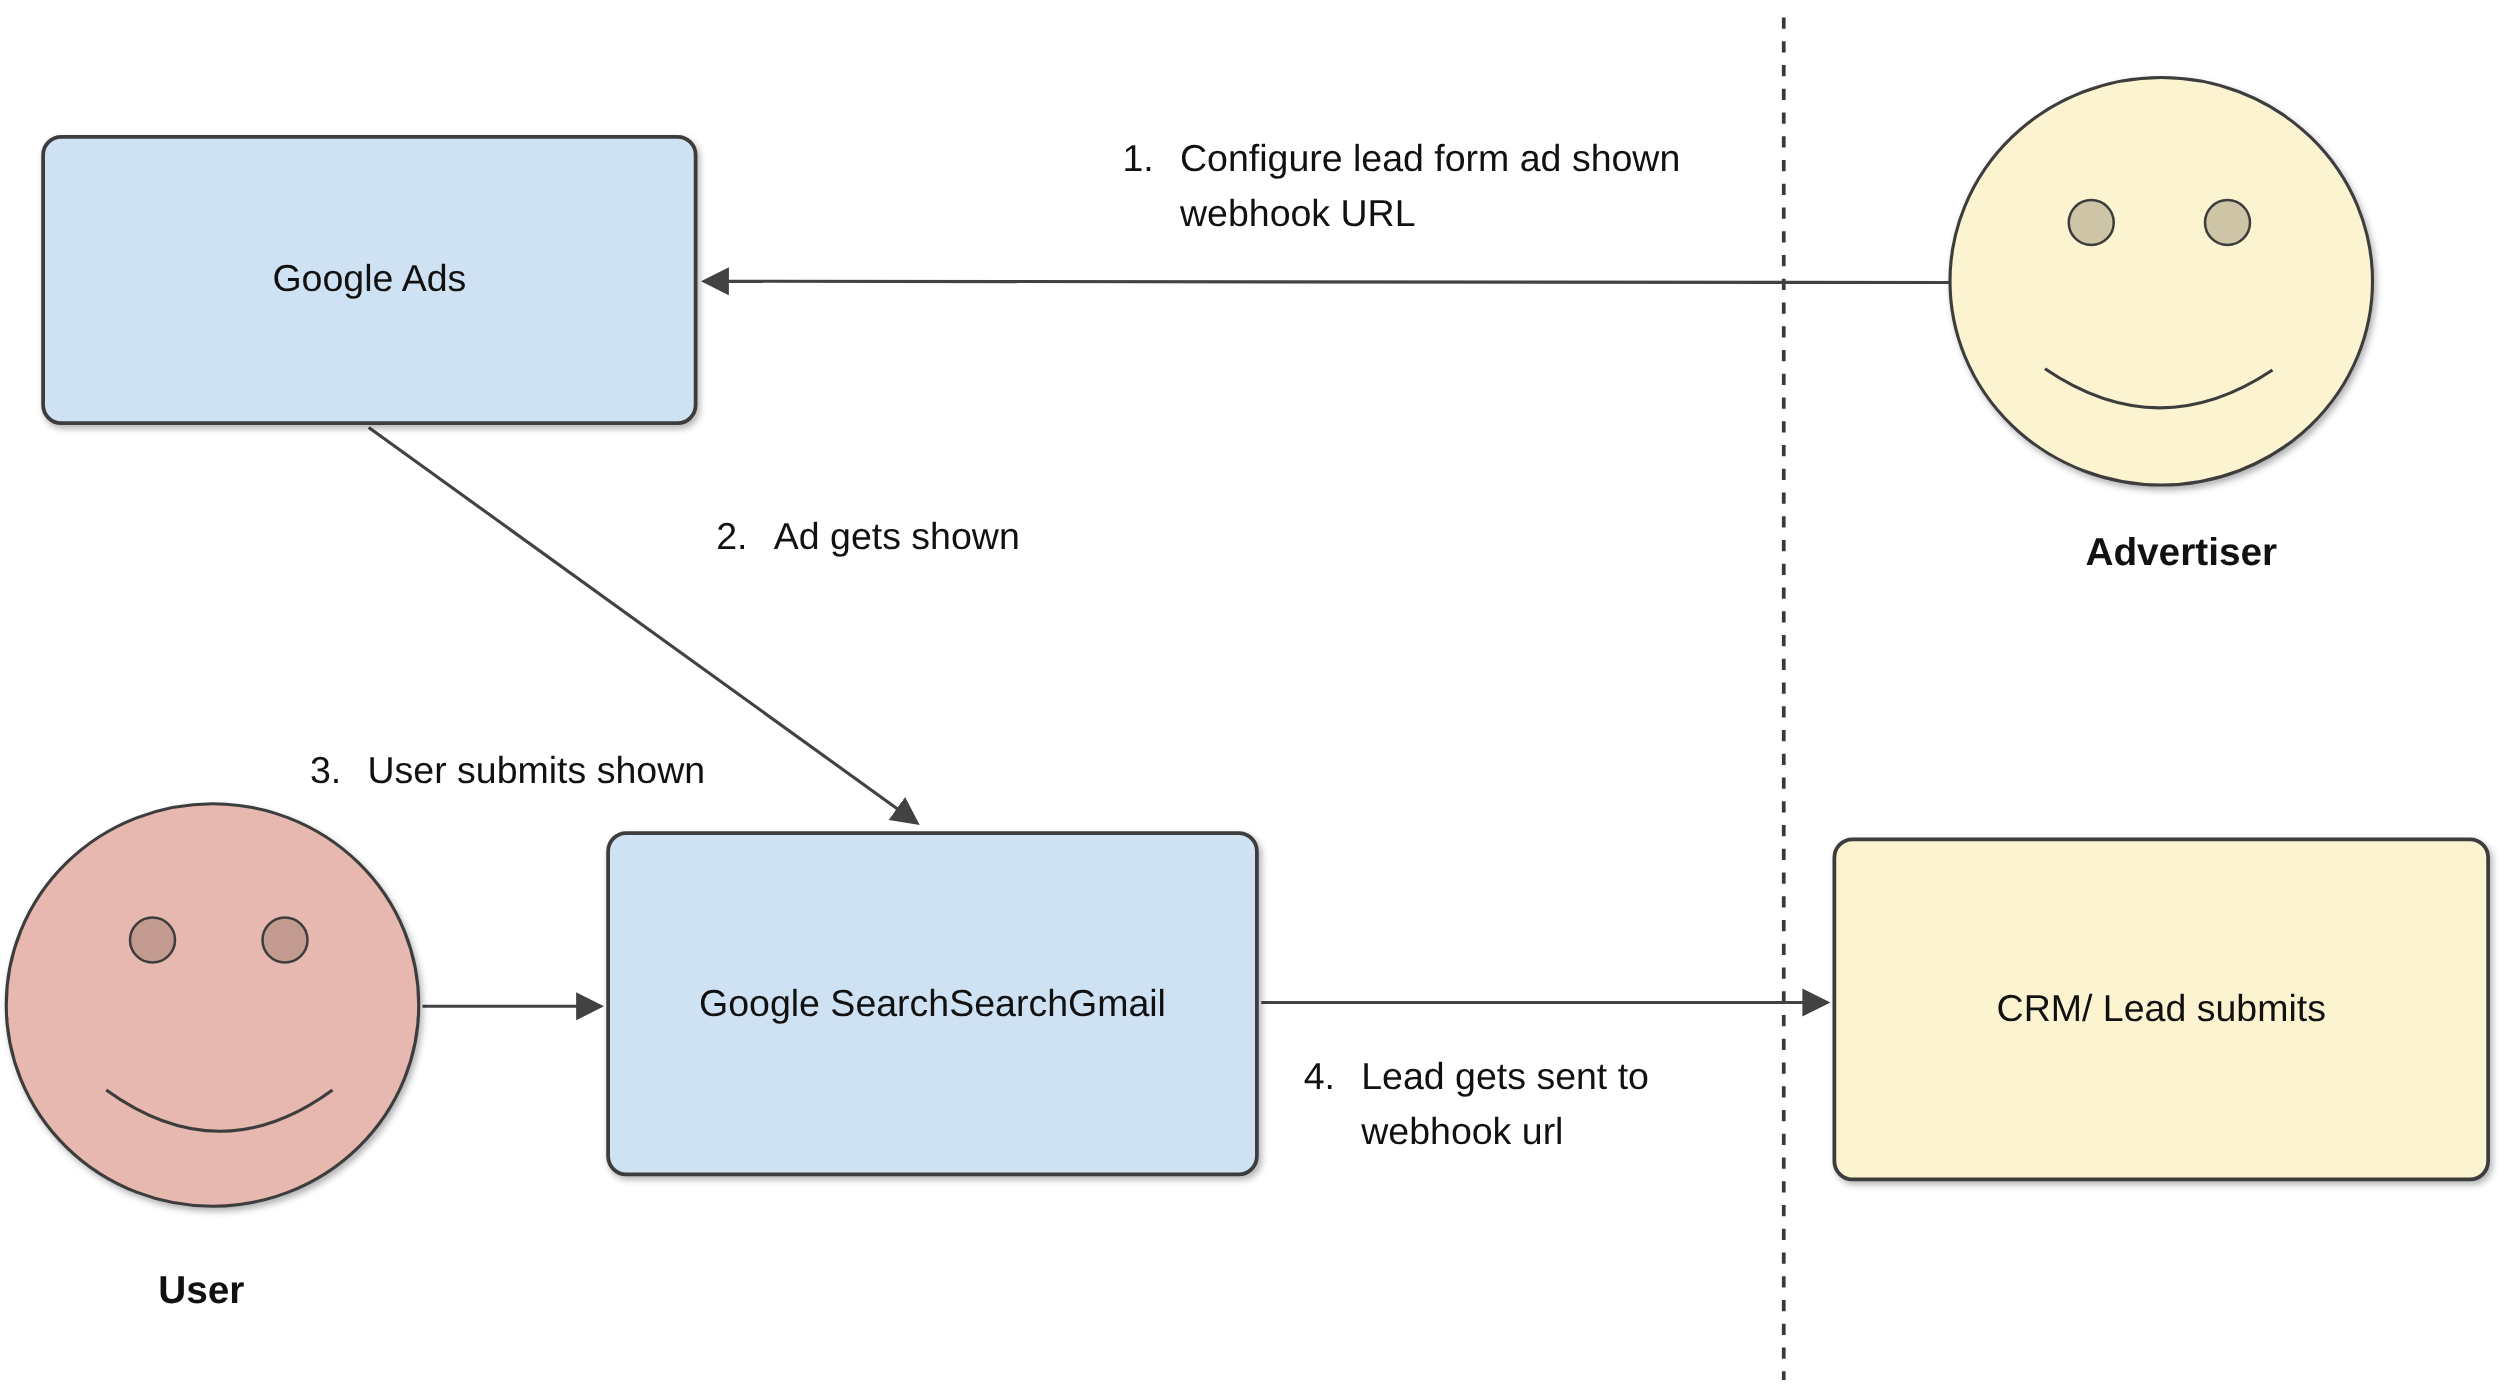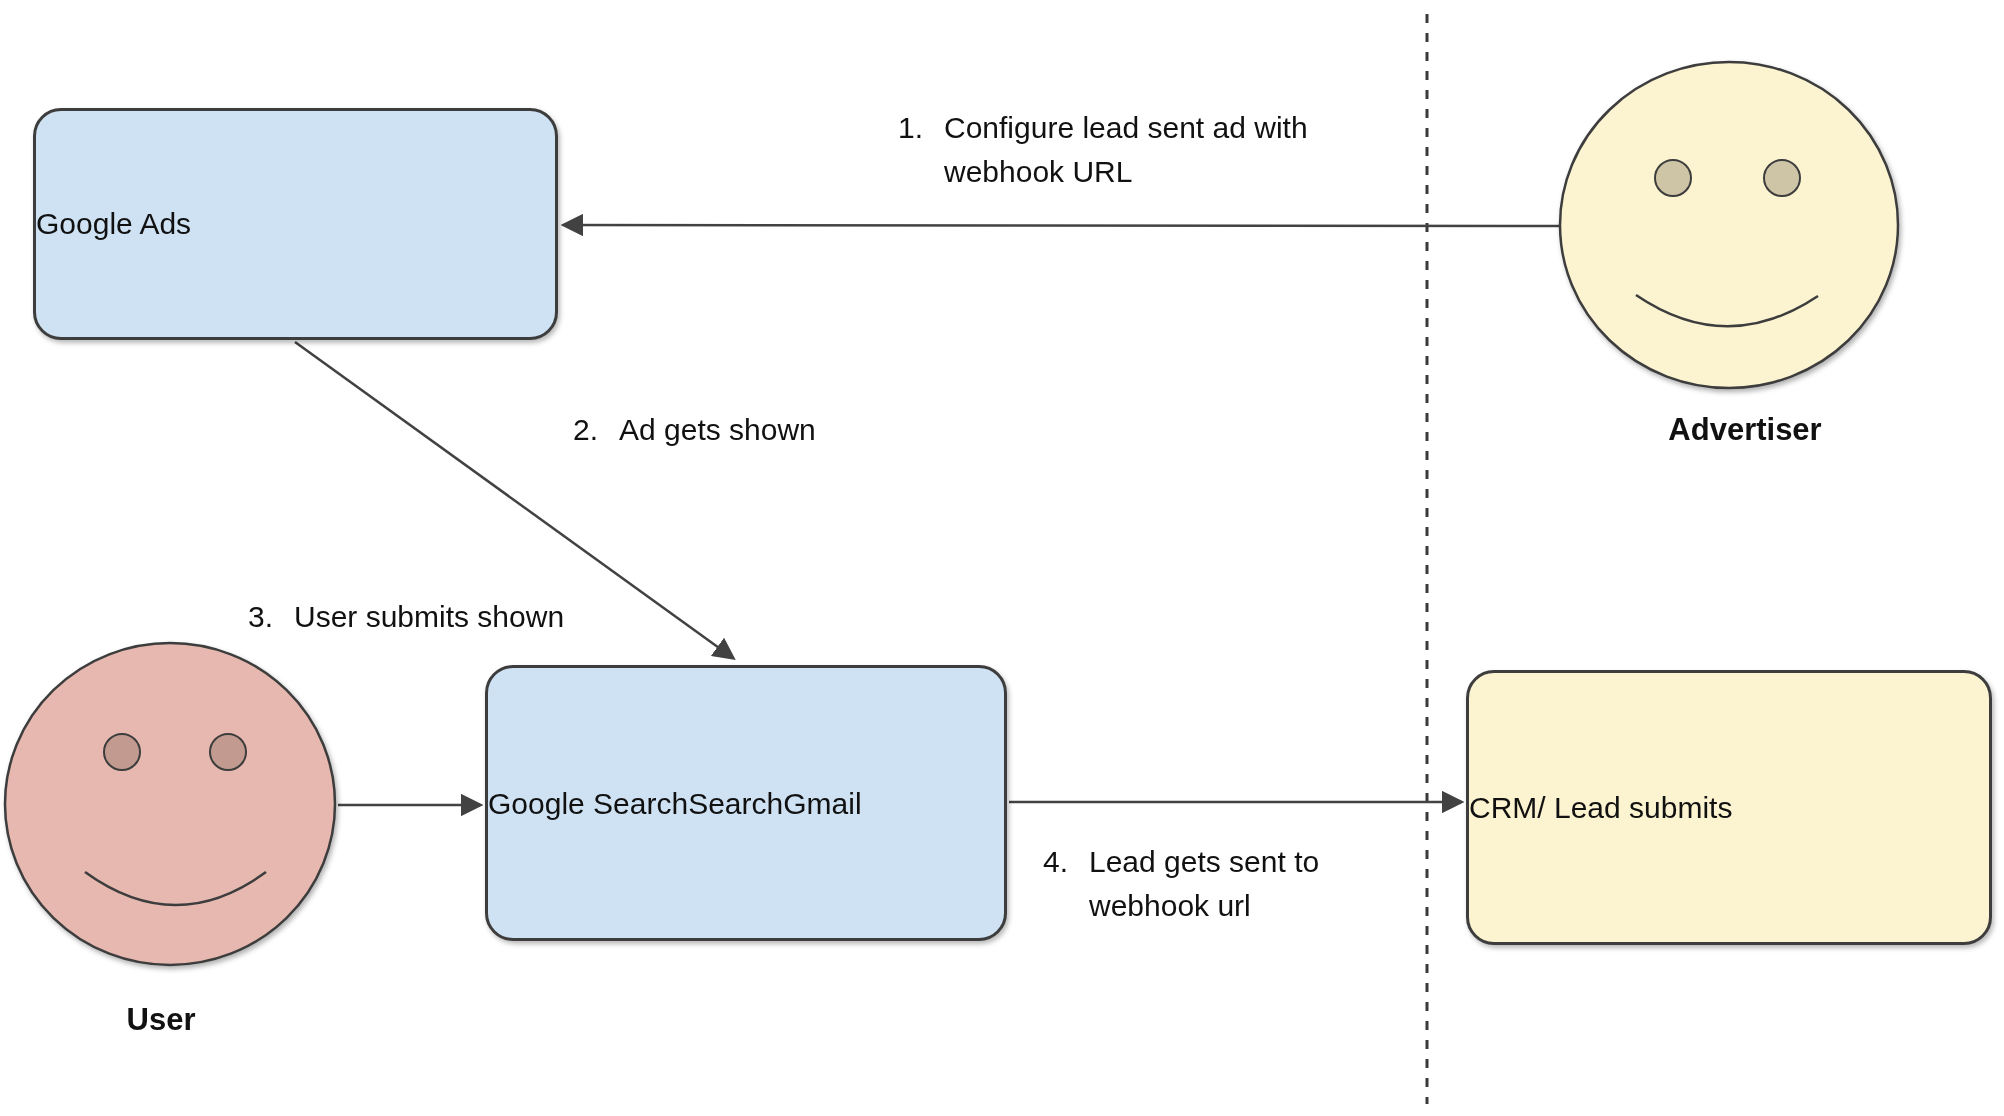"Configure lead sent ad with" span { text: sent ad with -> form ad shown }
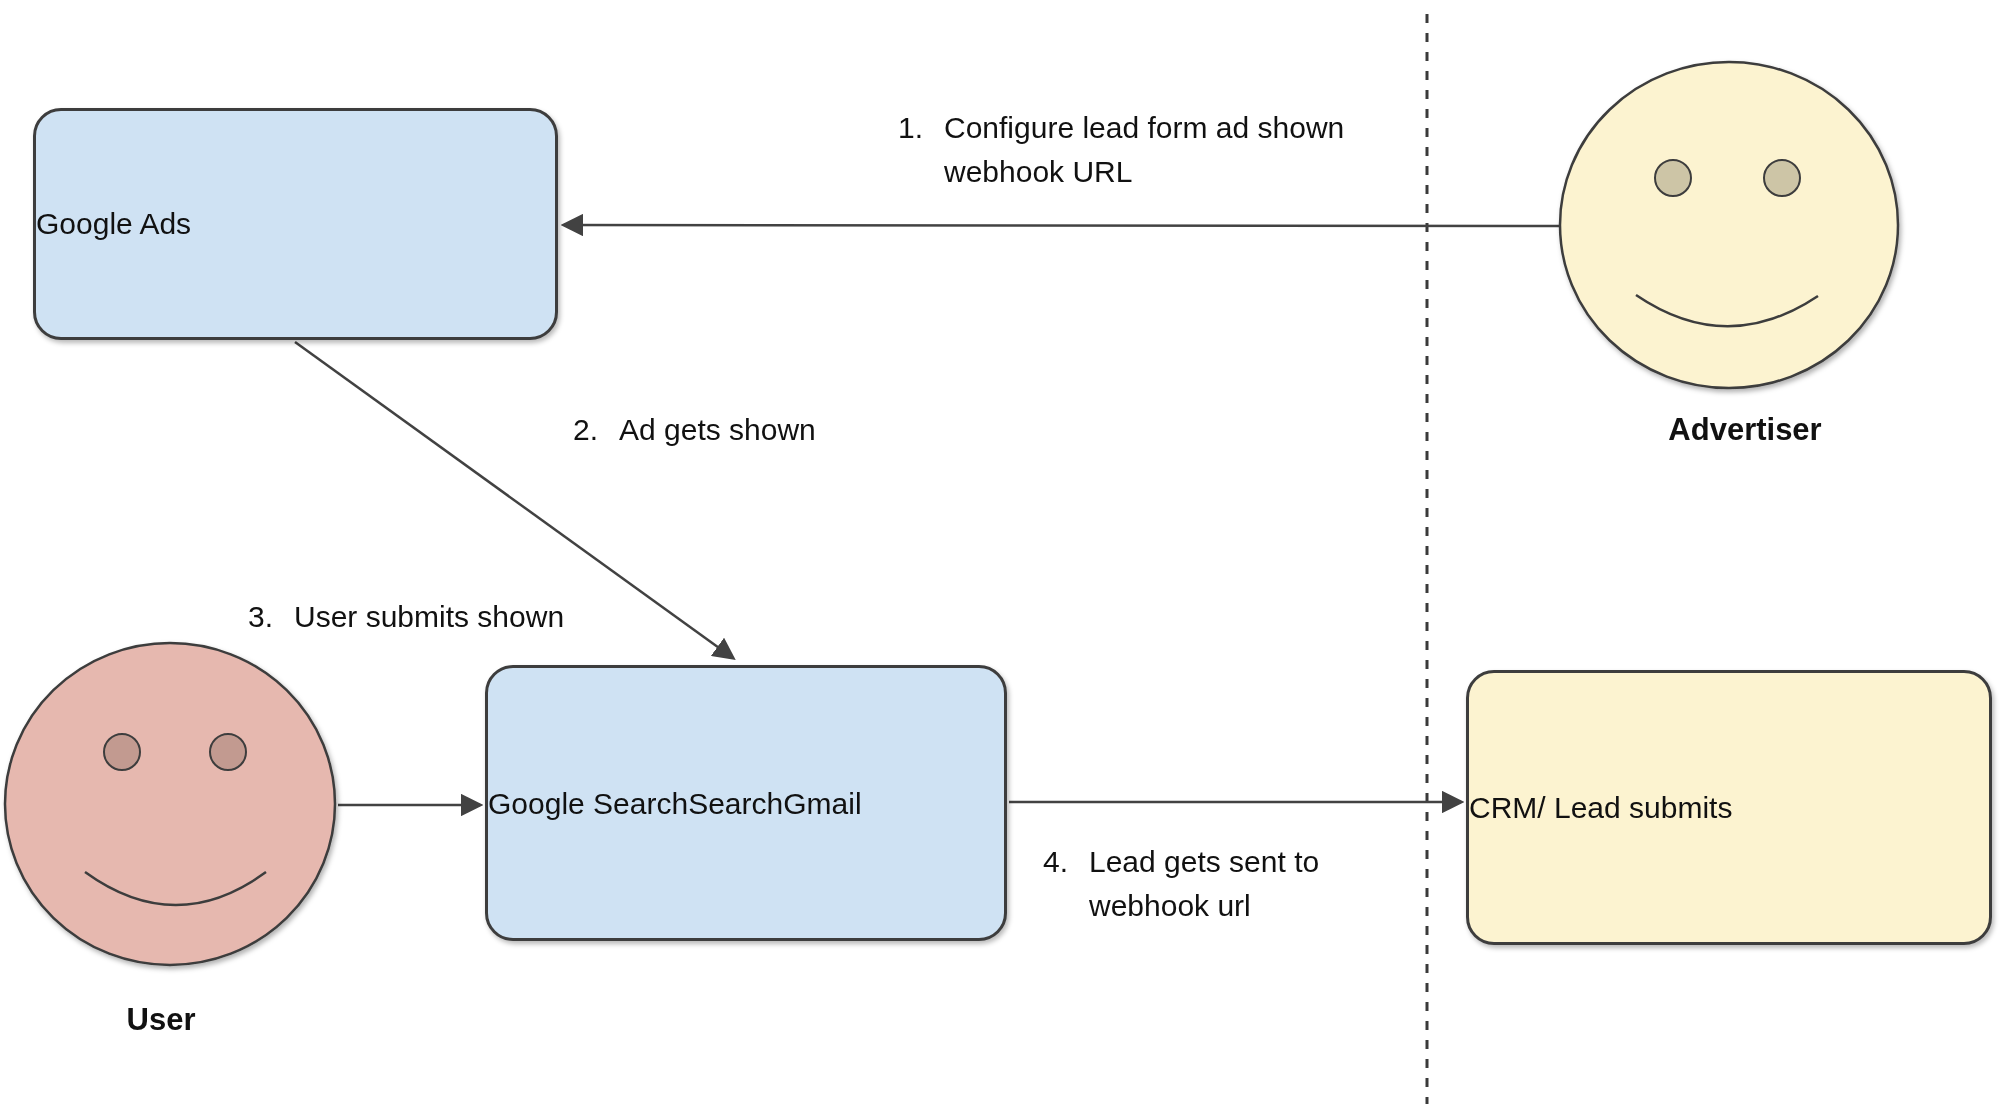"Google Ads" .node { border-radius: 28px -> 16px; justify-content: none -> center }
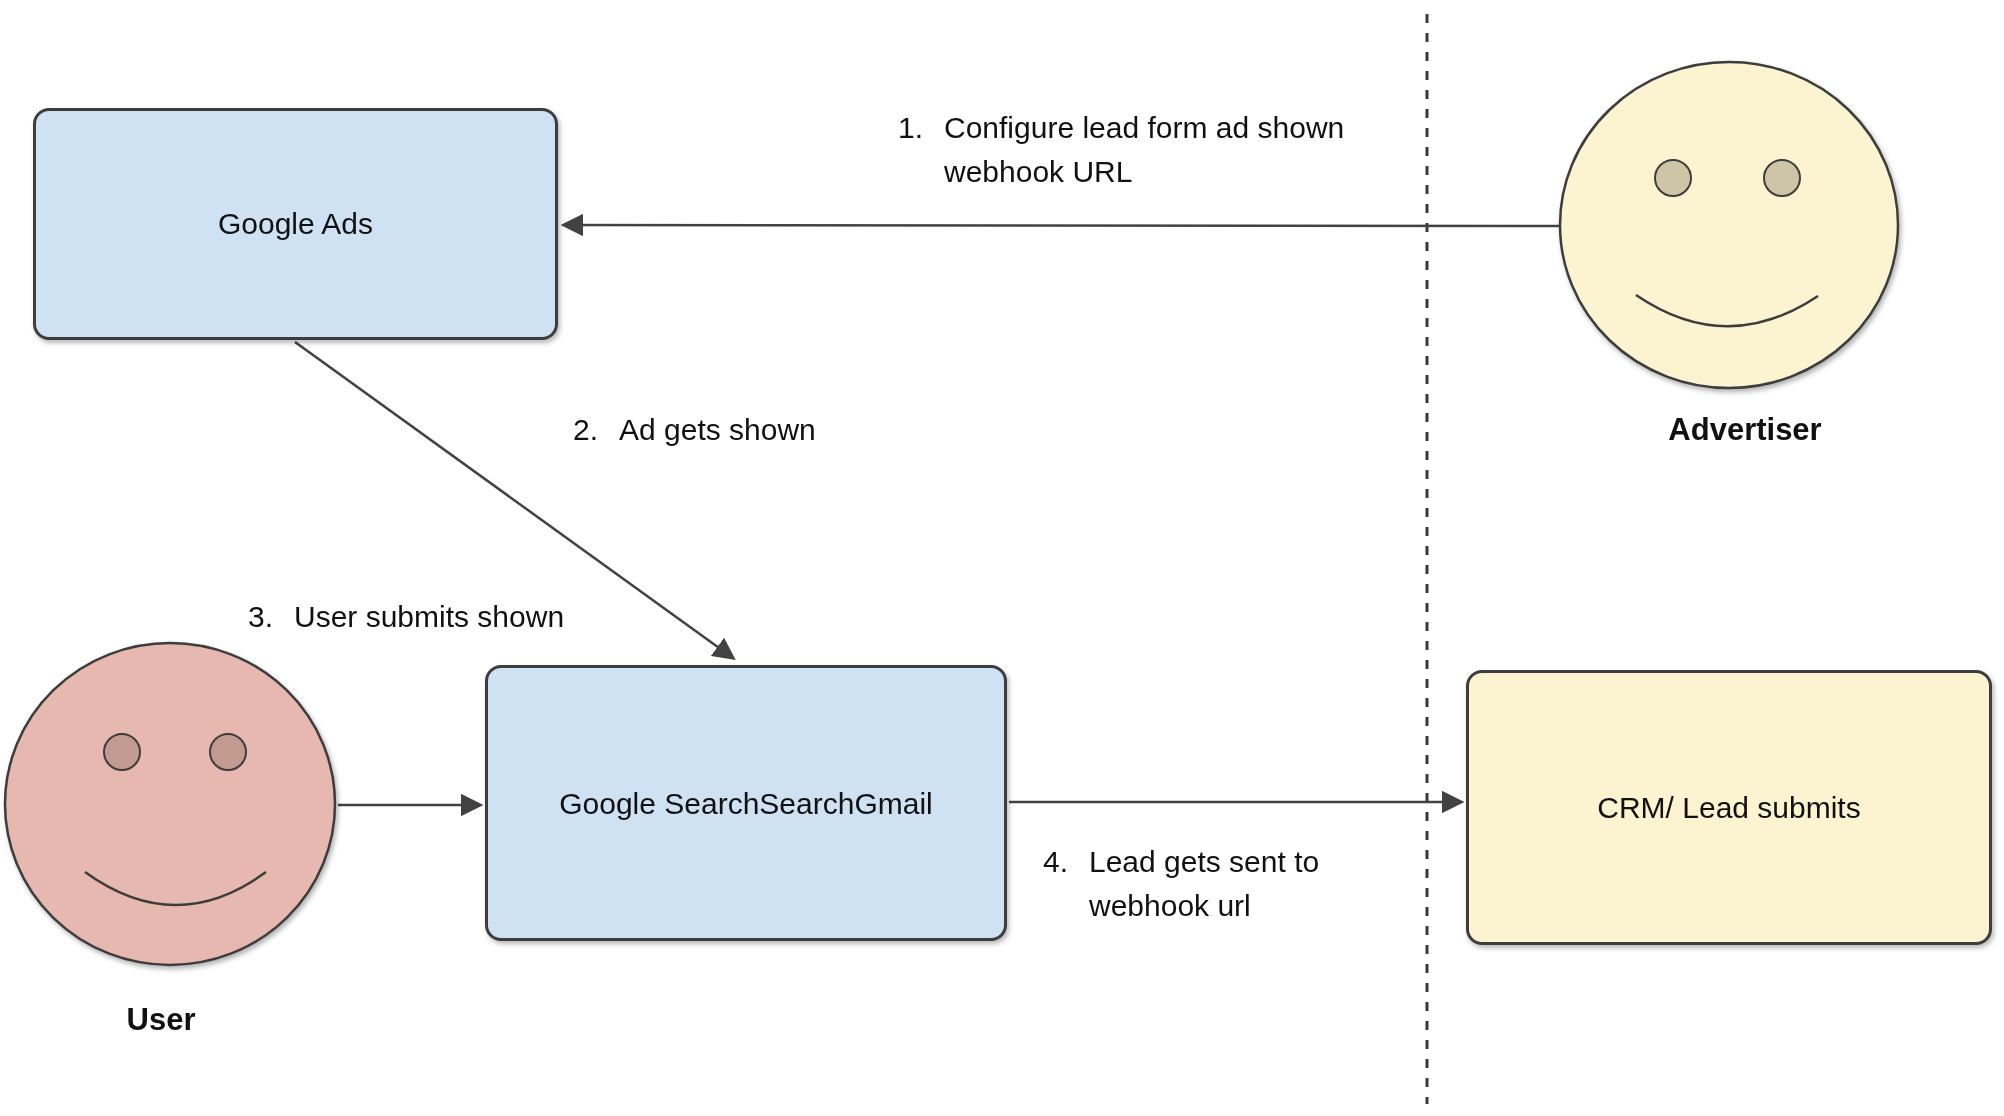"Advertiser" .actor-label { margin-top: none -> 12px }
